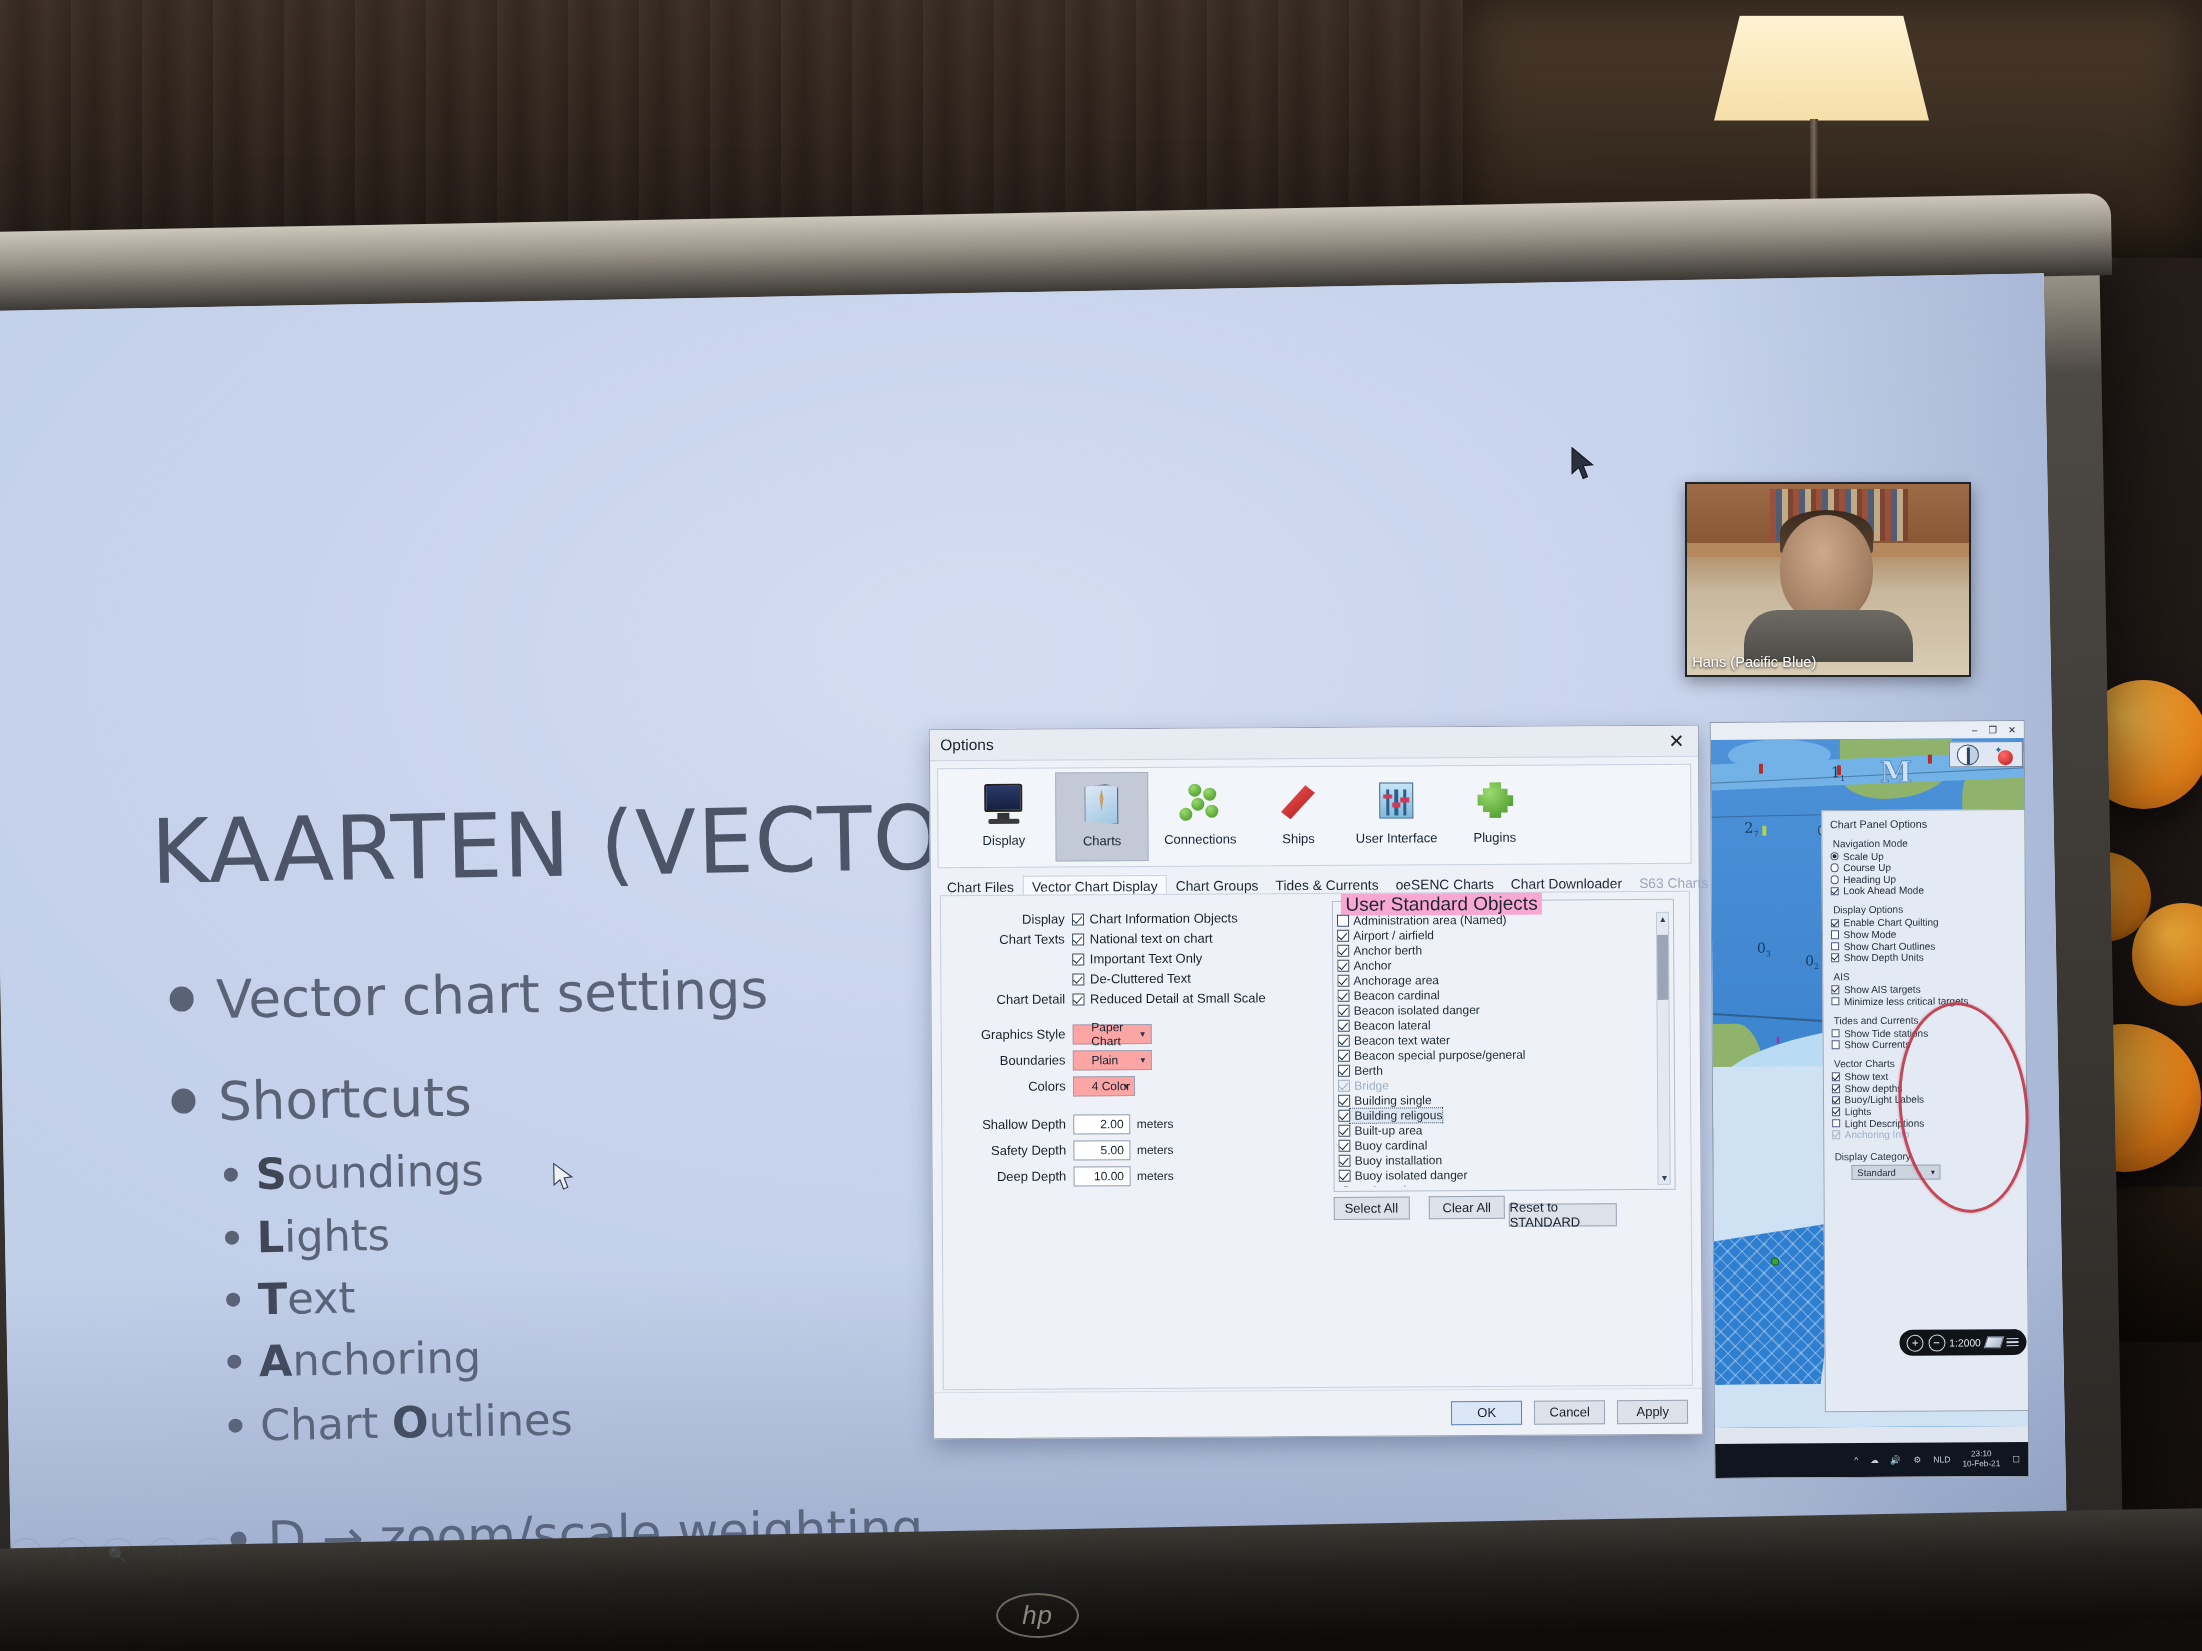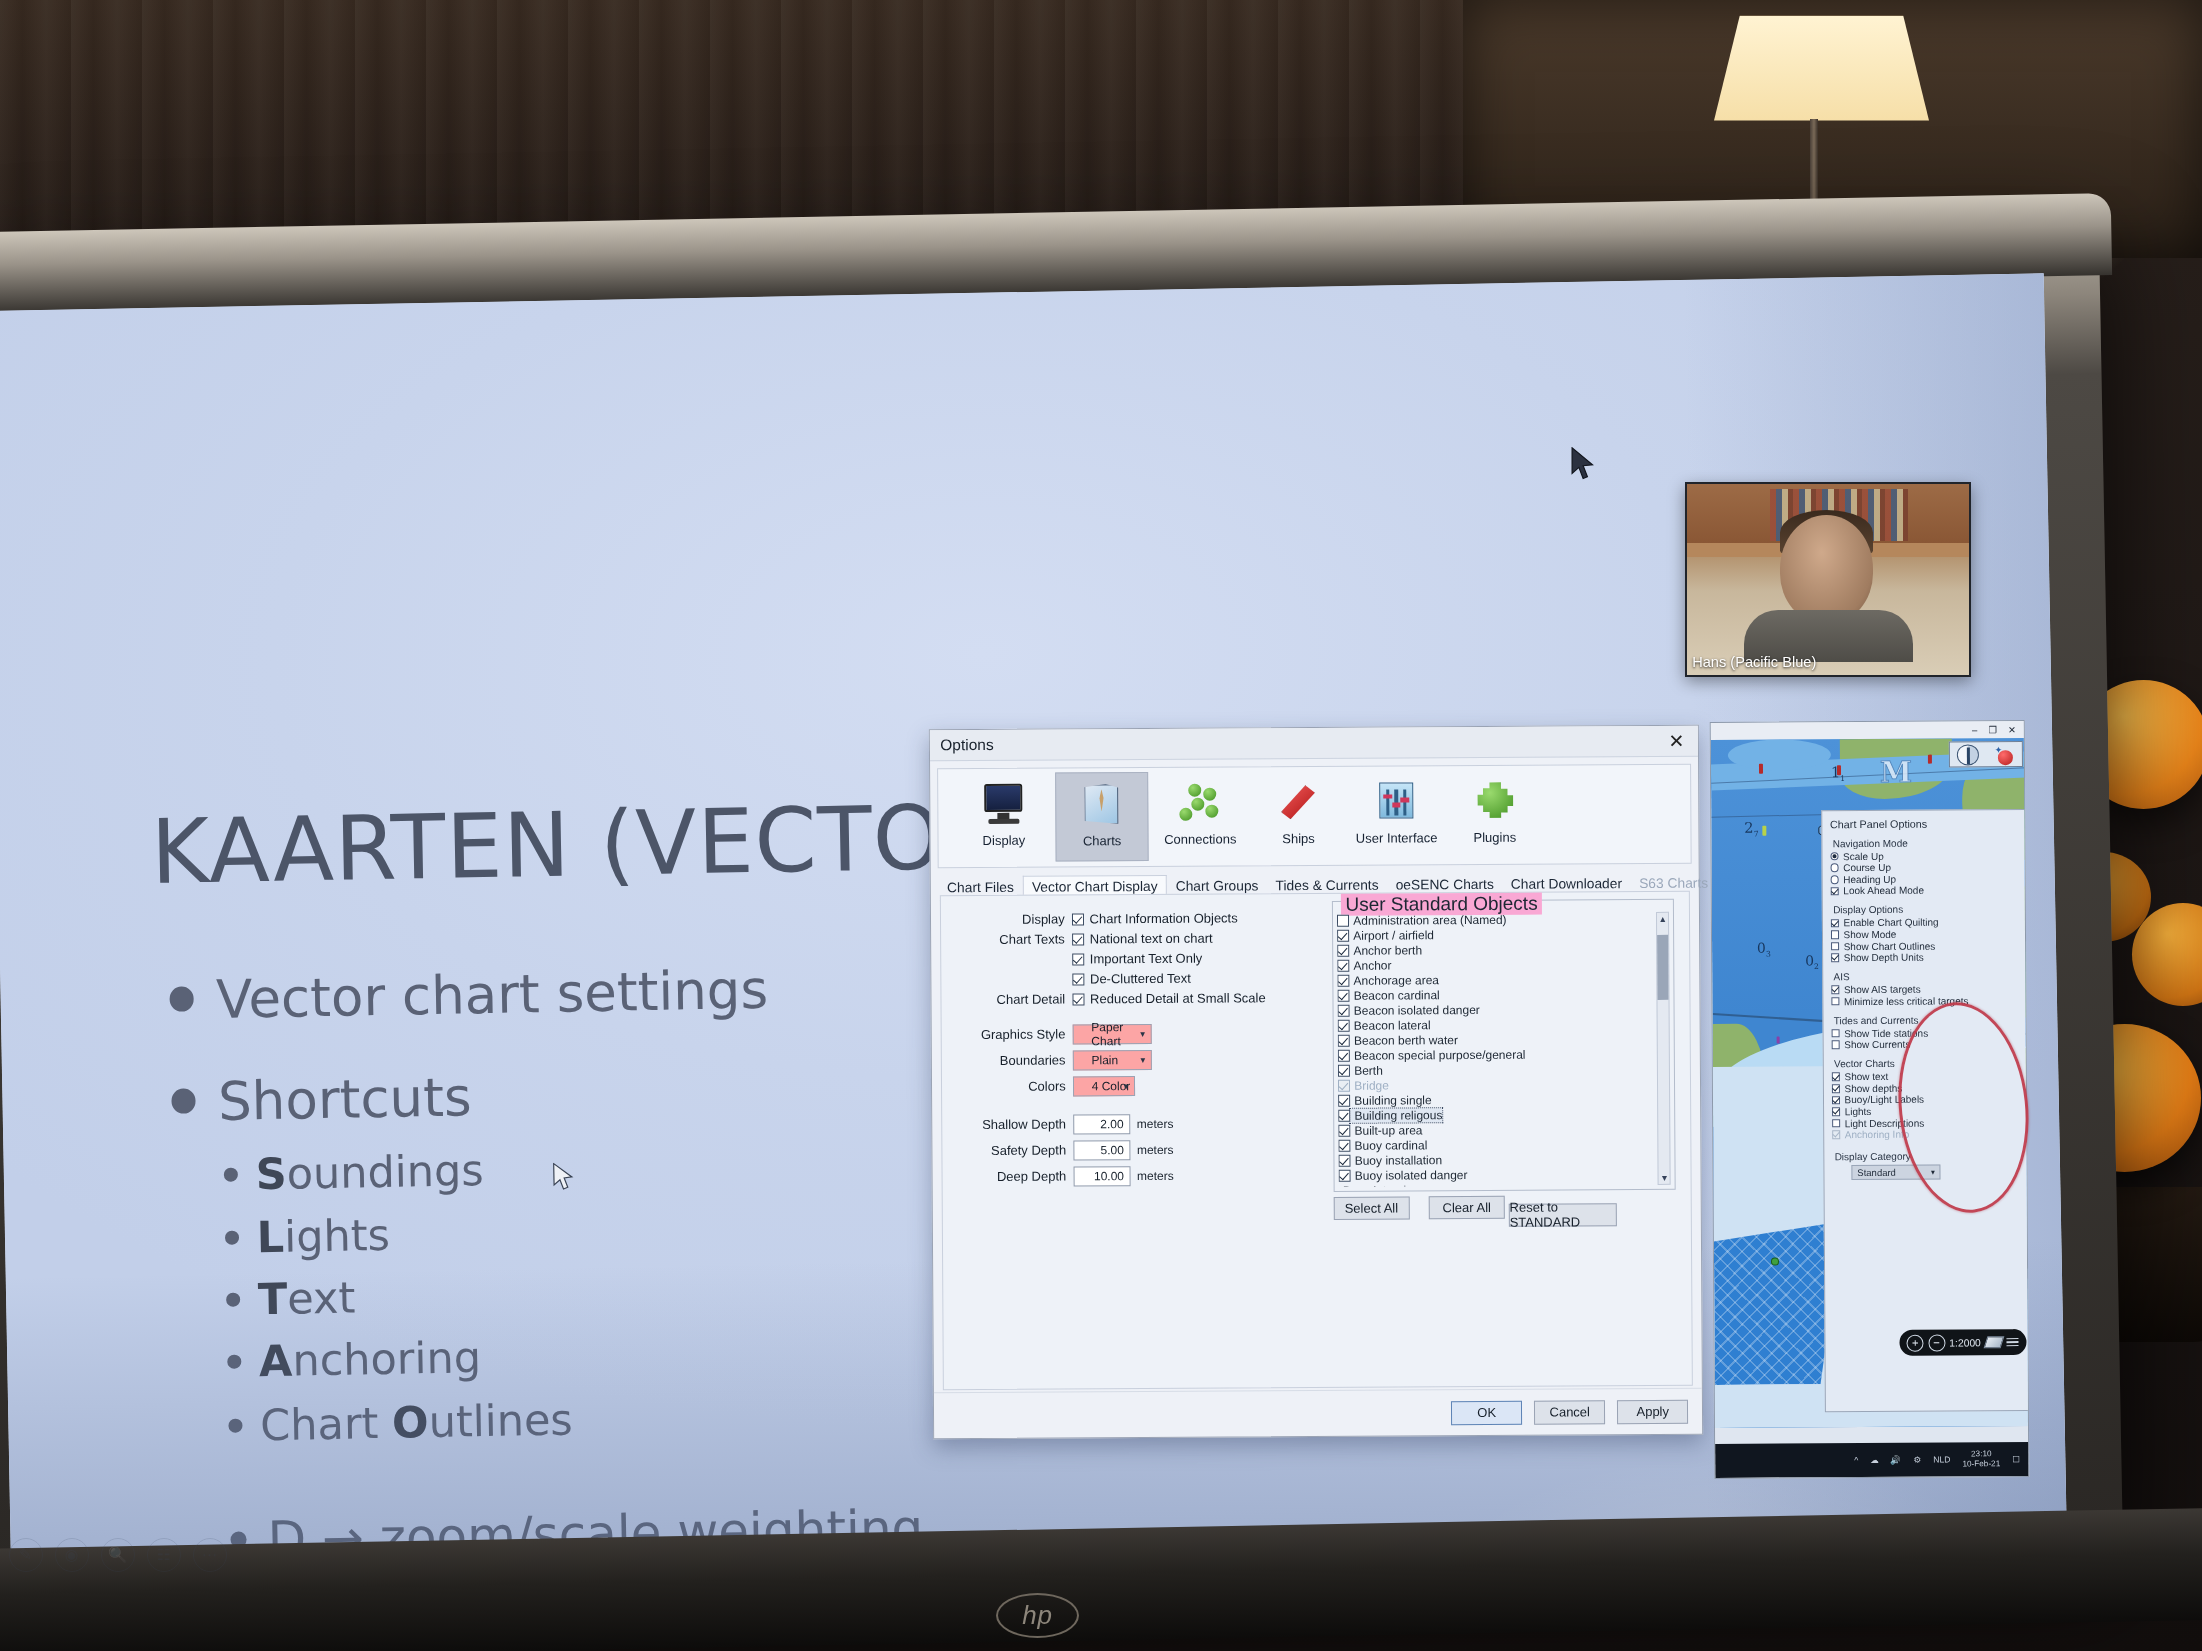"Beacon berth water" span.txt { text: berth -> text }
